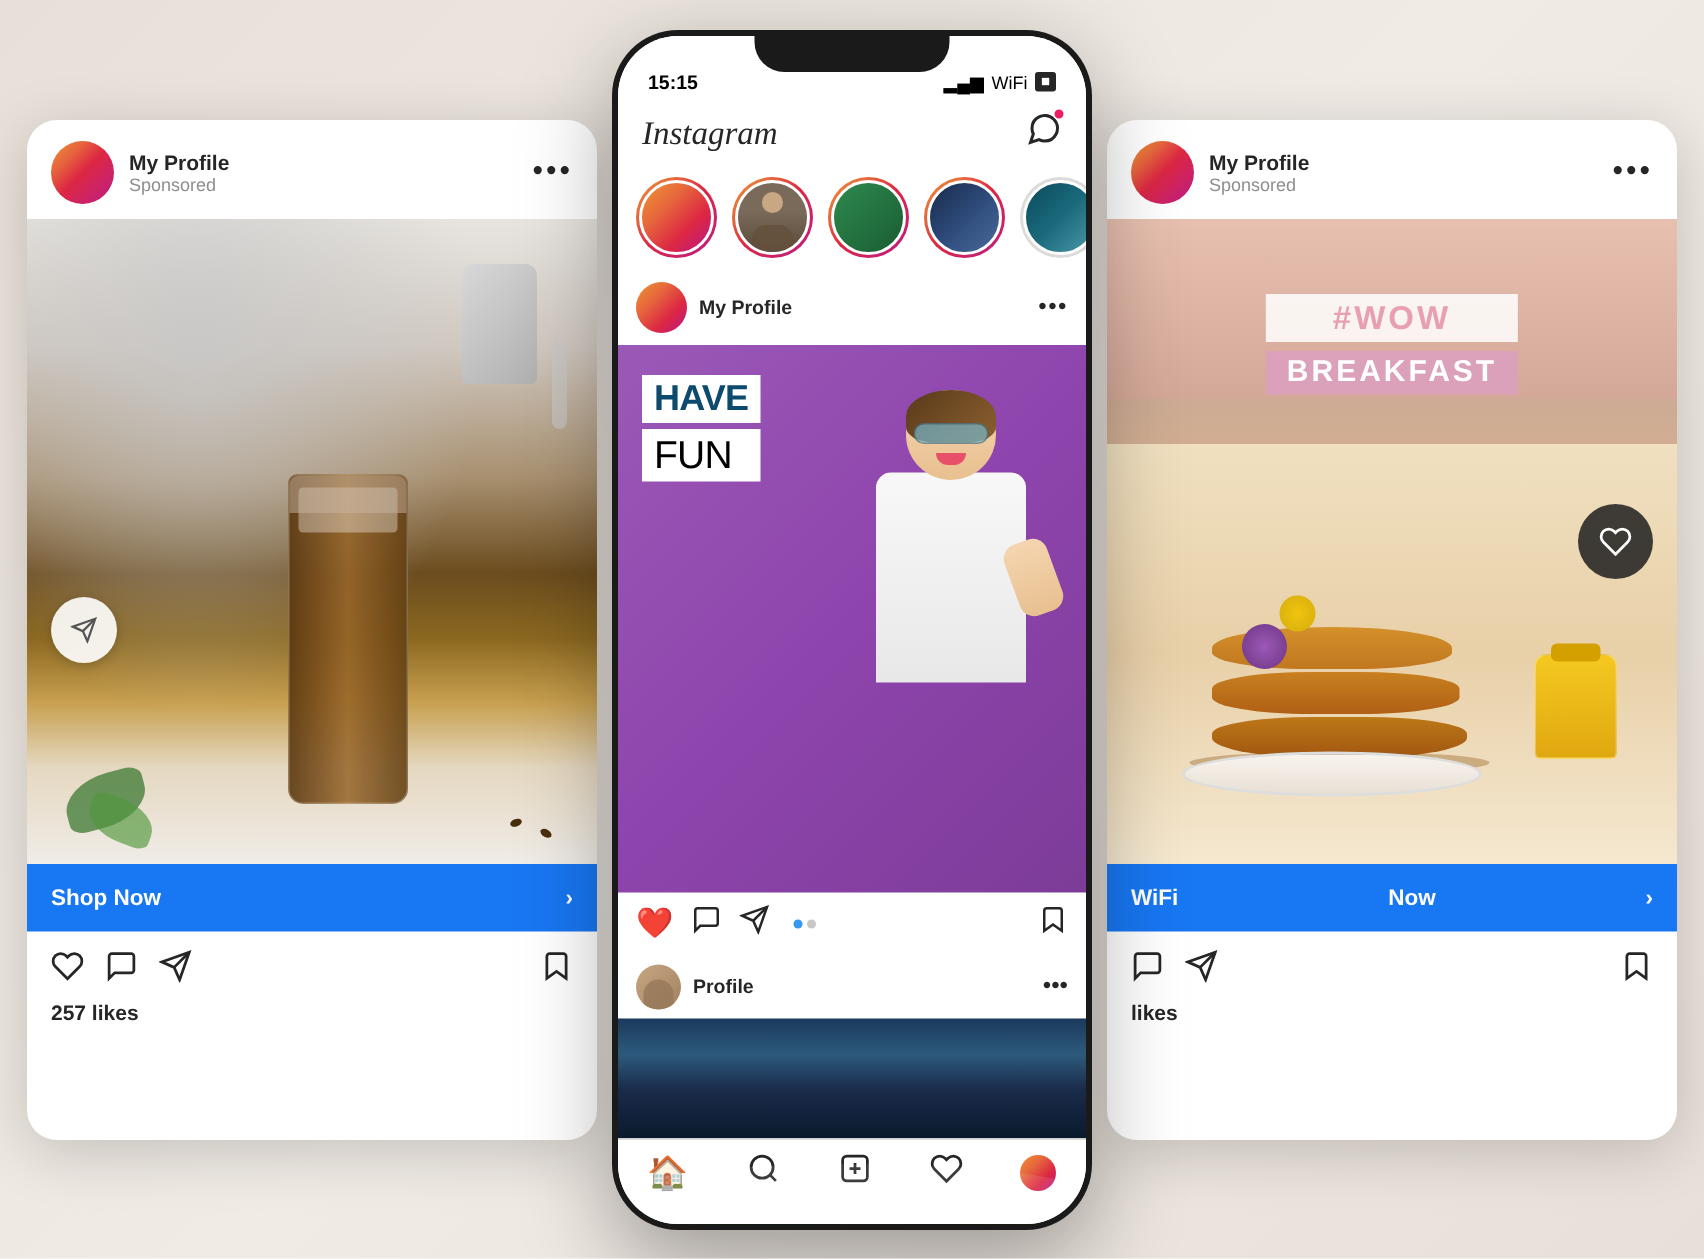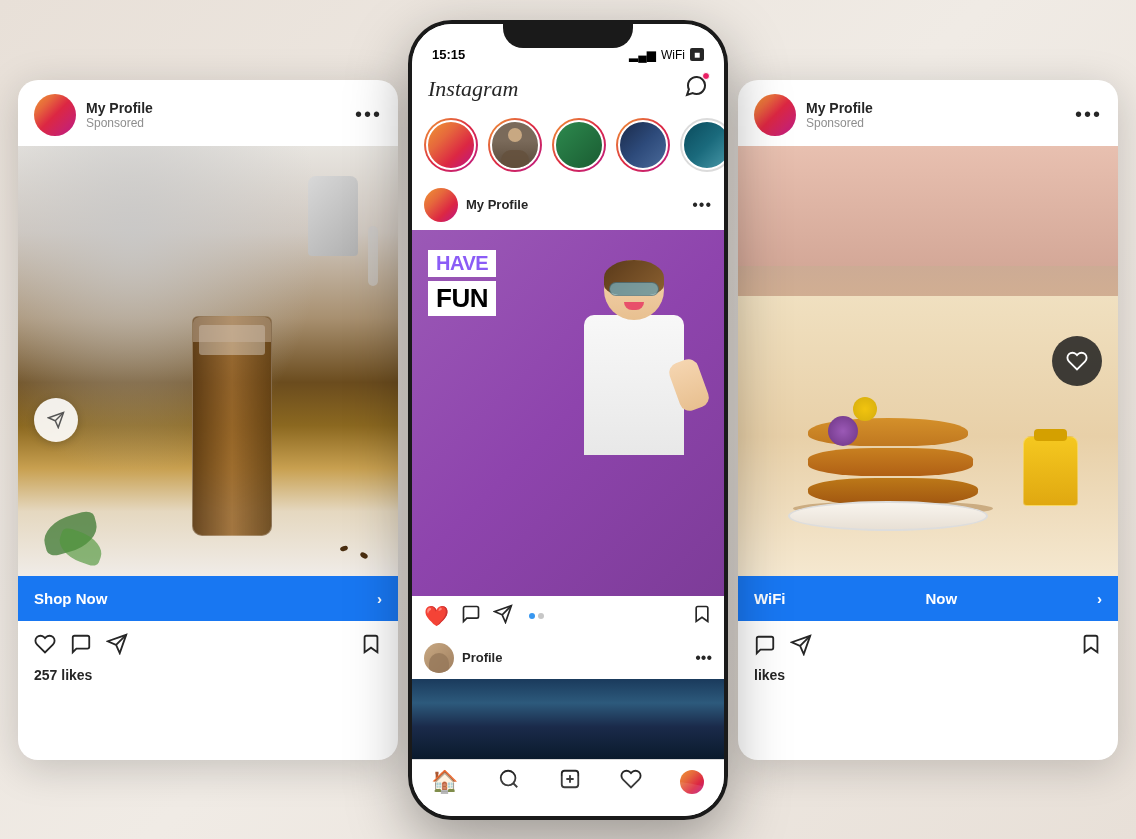"#WOW" div.text-overlay-box { html: none -> <div> <span>#WOW</span> <span>BREAKFAST</span> </div> }
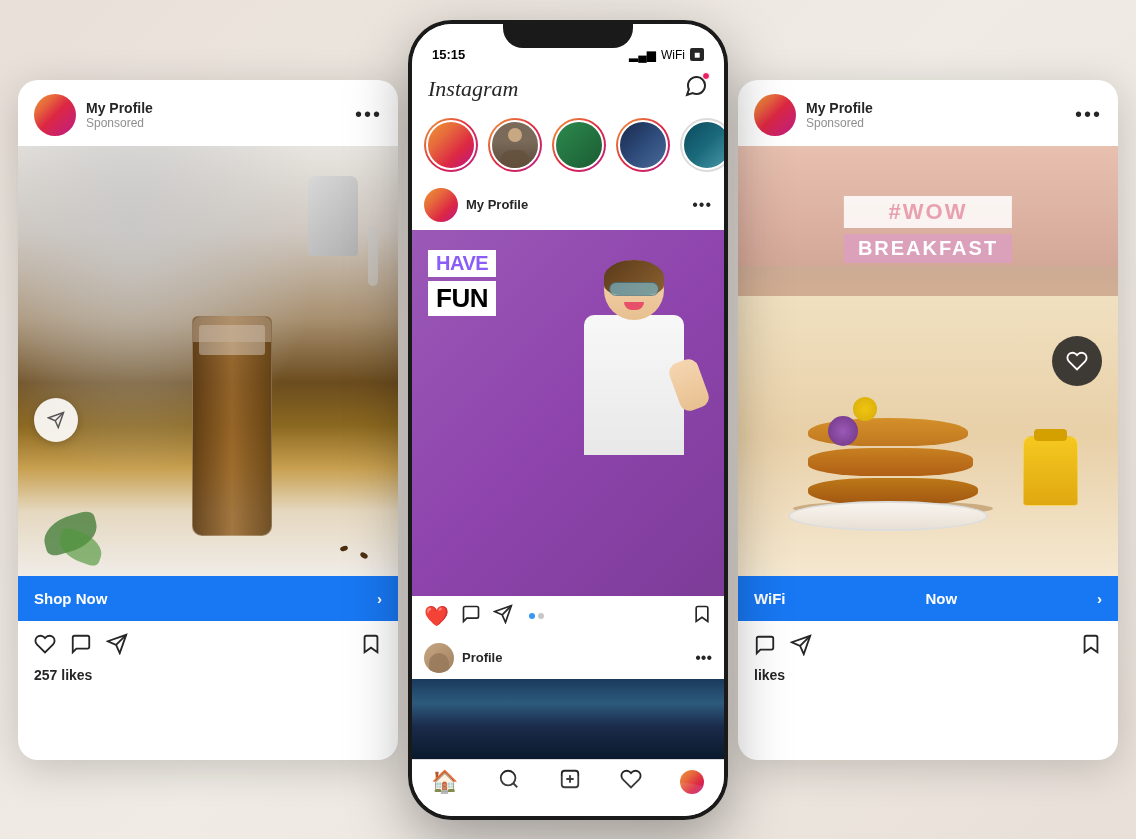"HAVE" .have-text { color: #8b5cf6 -> #0c4a6e; font-size: 20px -> 24px }
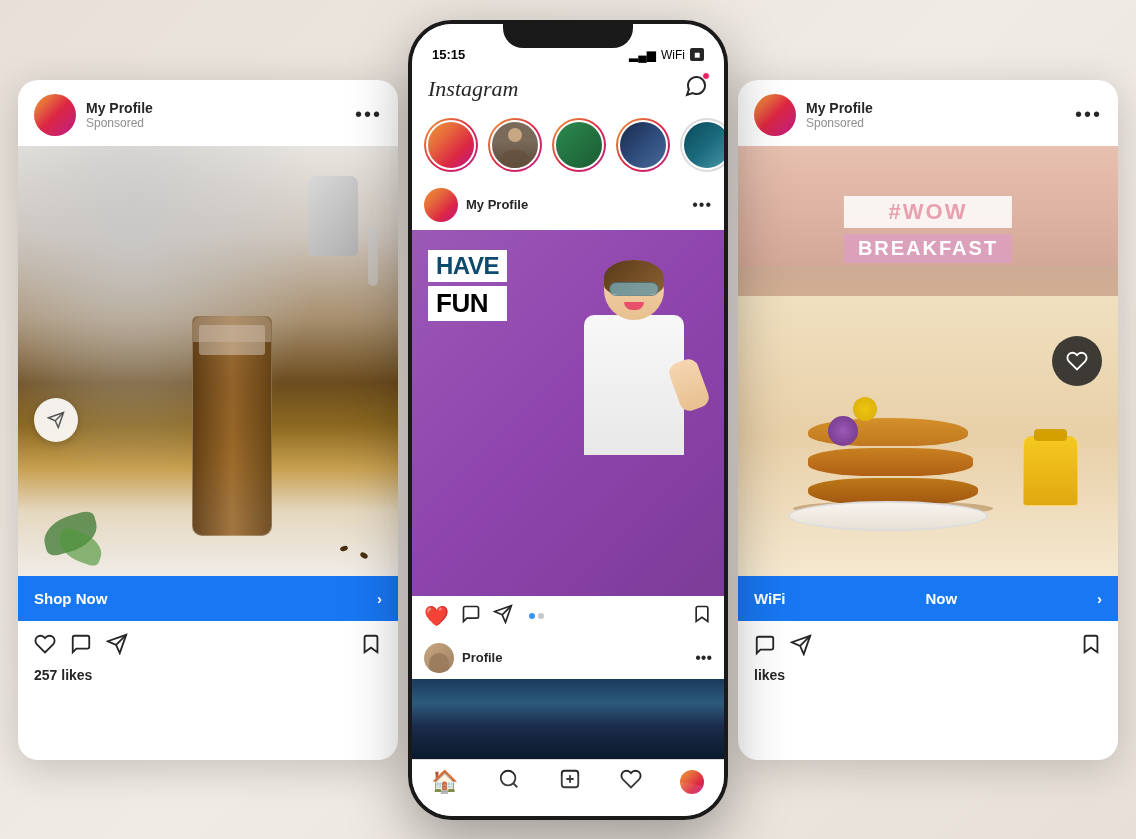"FUN" .fun-text { font-weight: 700 -> 400 }
